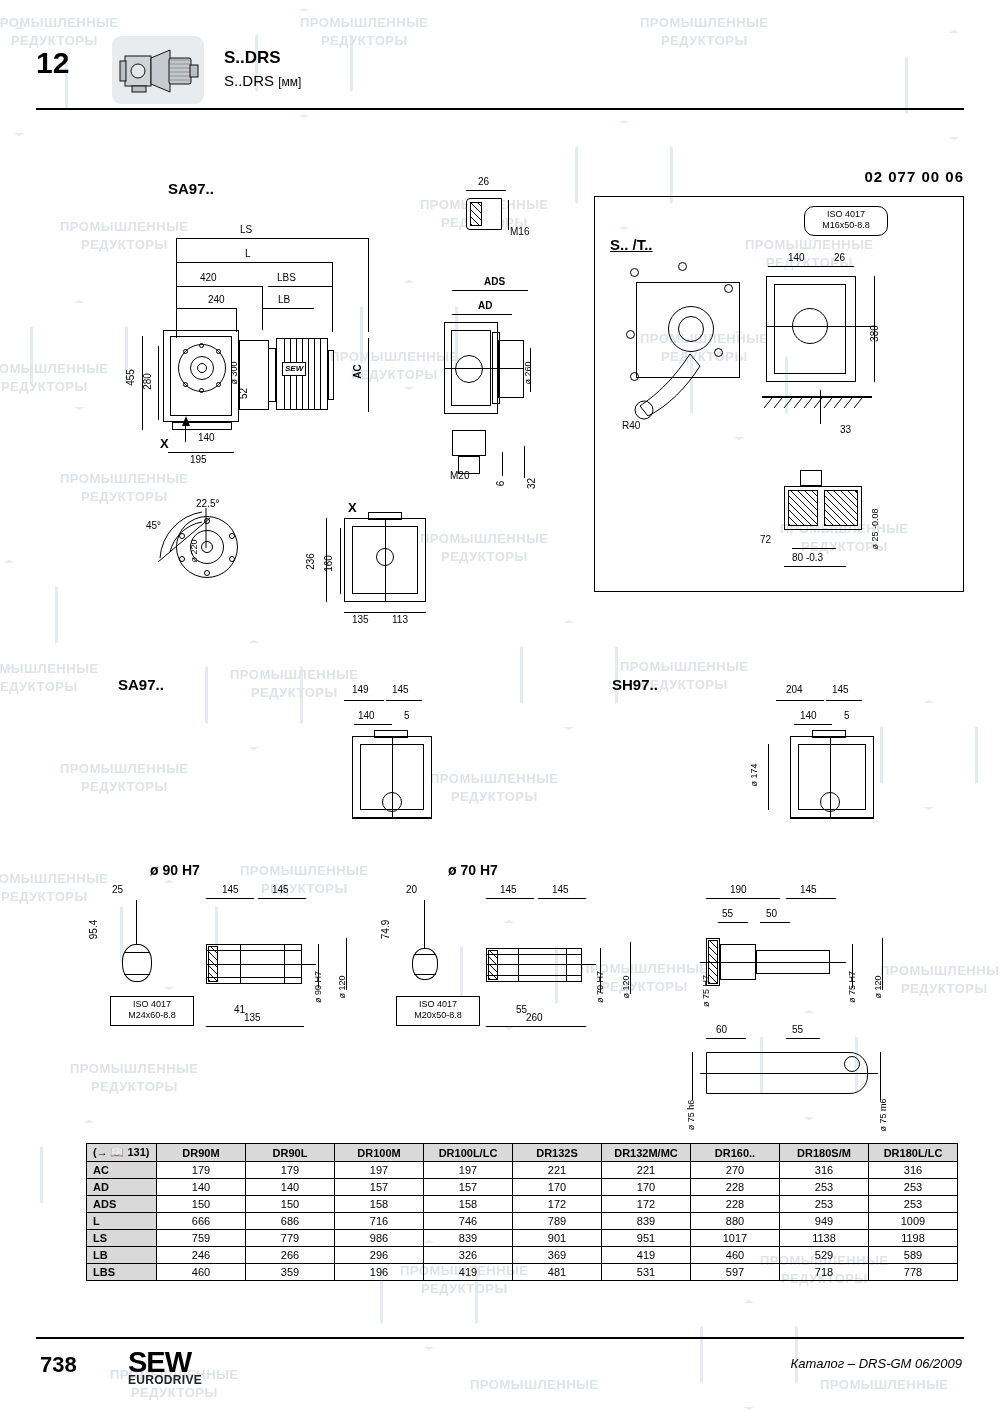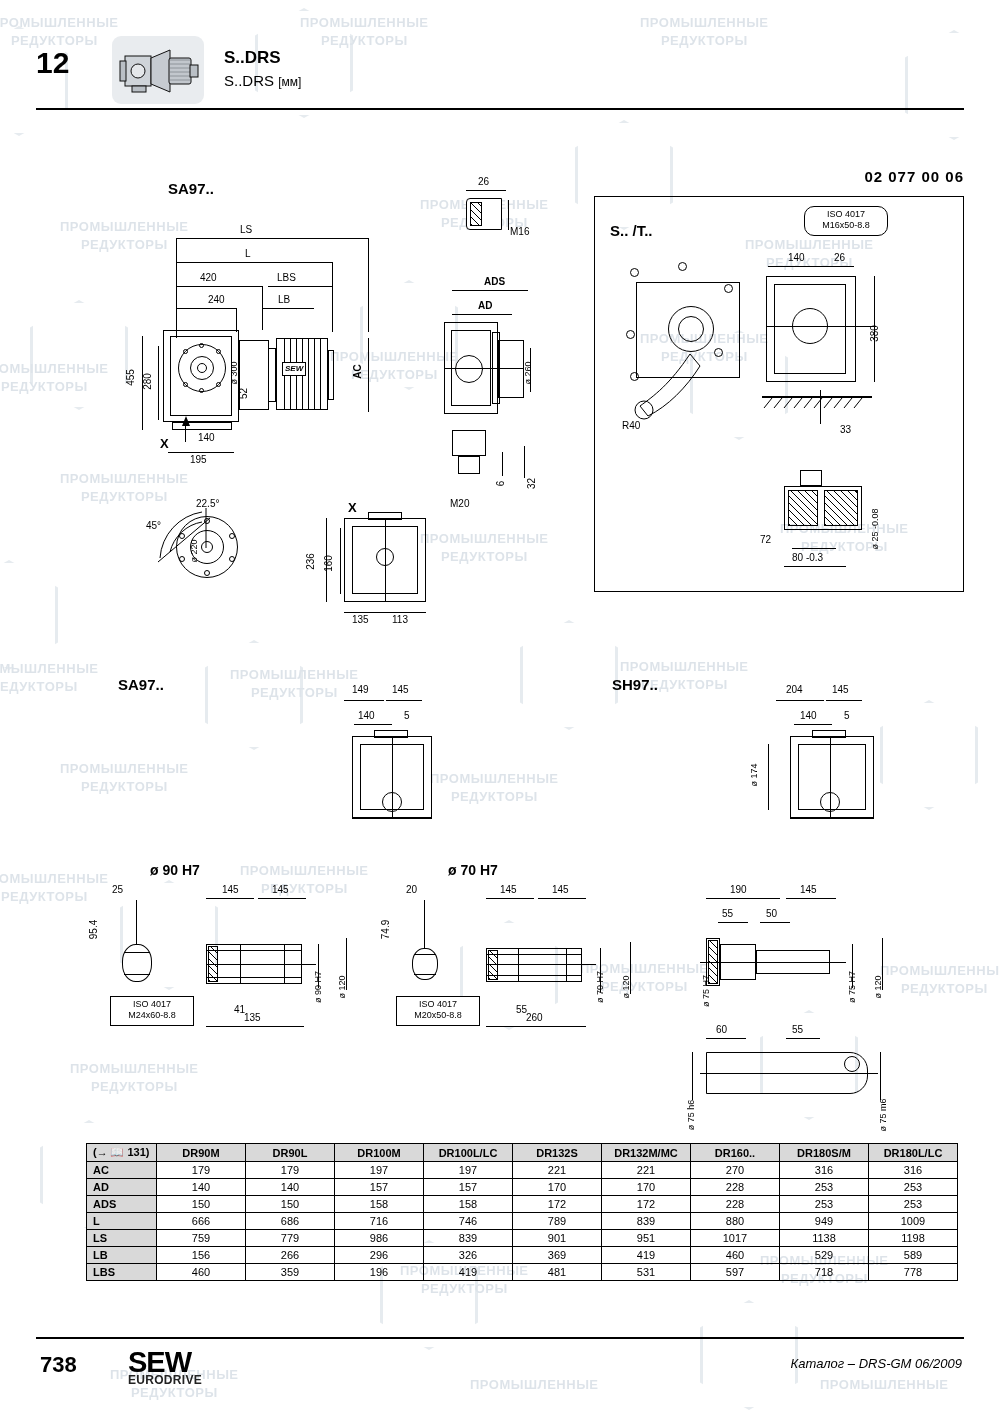"S.. /T.." div.cap { text-decoration: none -> underline; top: 222px -> 236px }
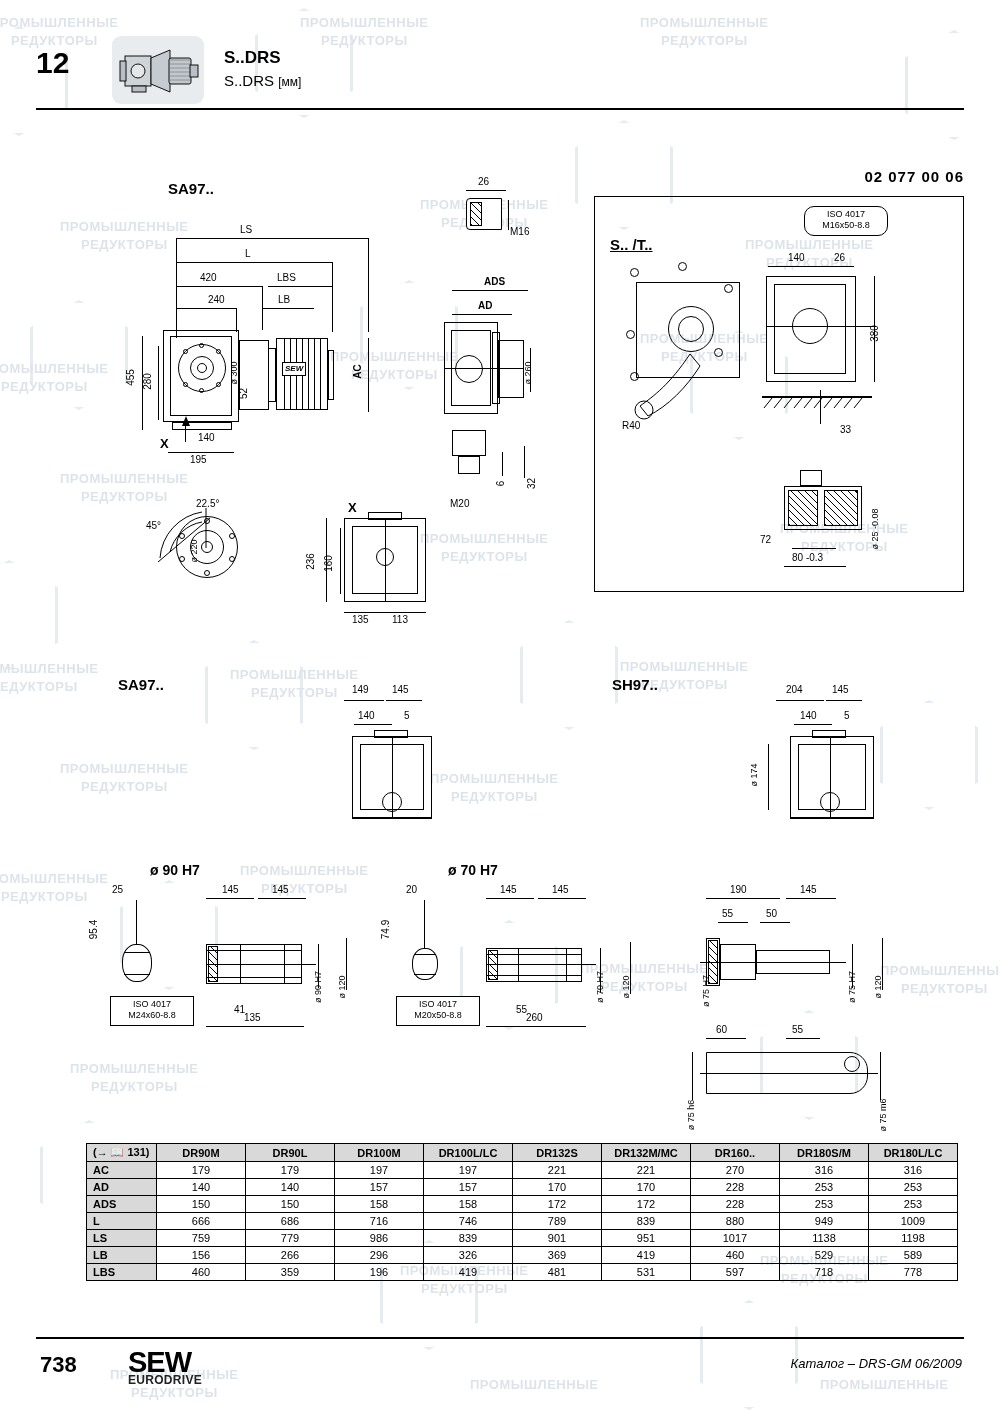"M20" div.dim { top: 498px -> 470px }
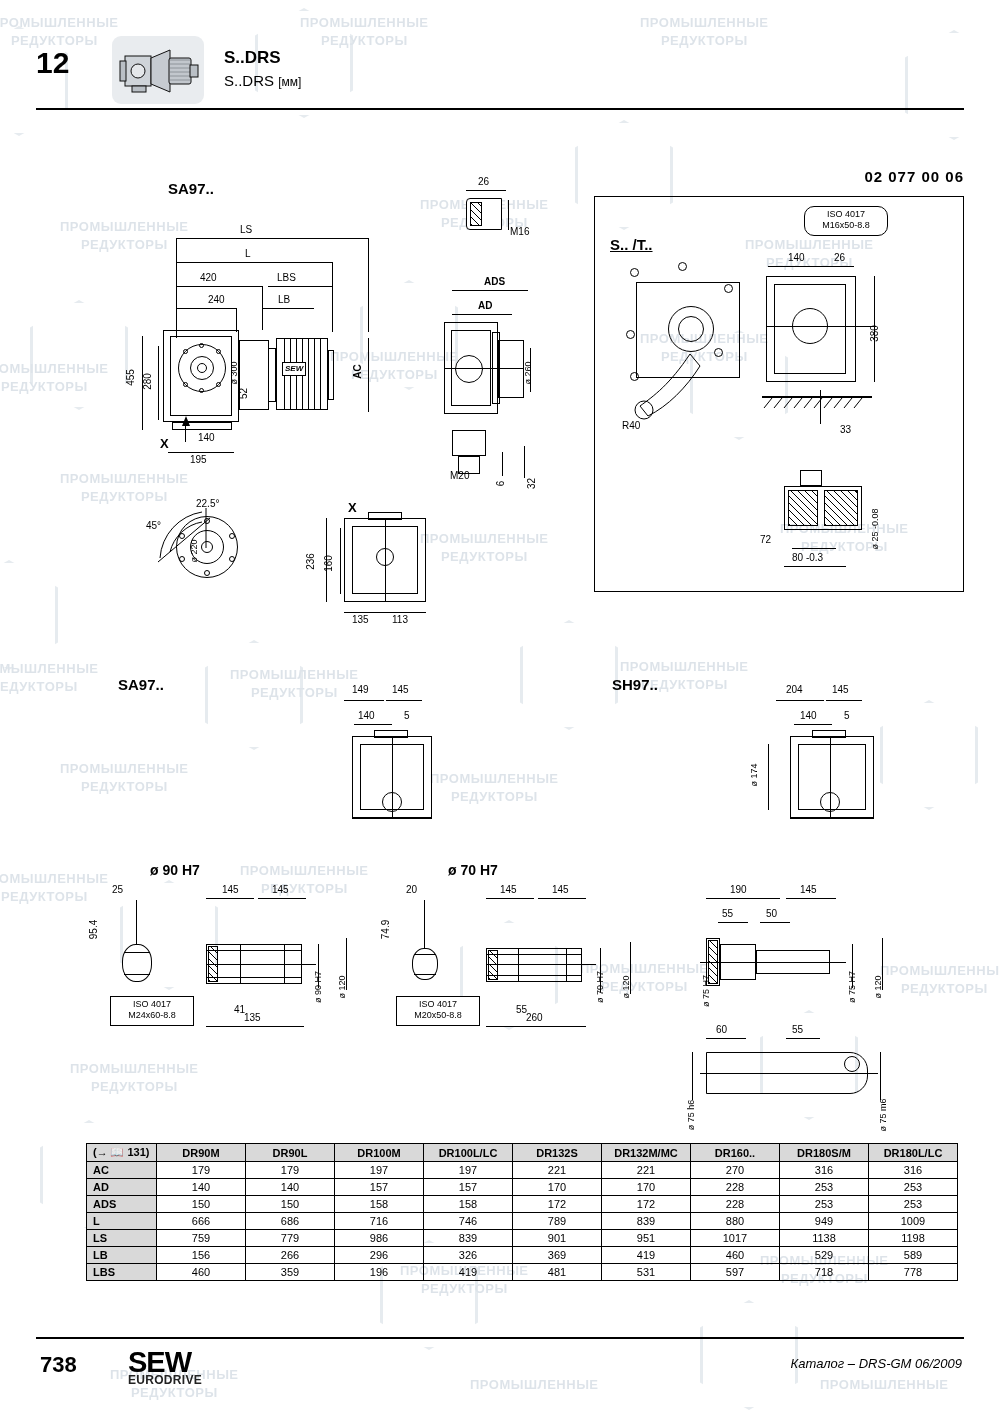"156" td { text: 156 -> 246 }
